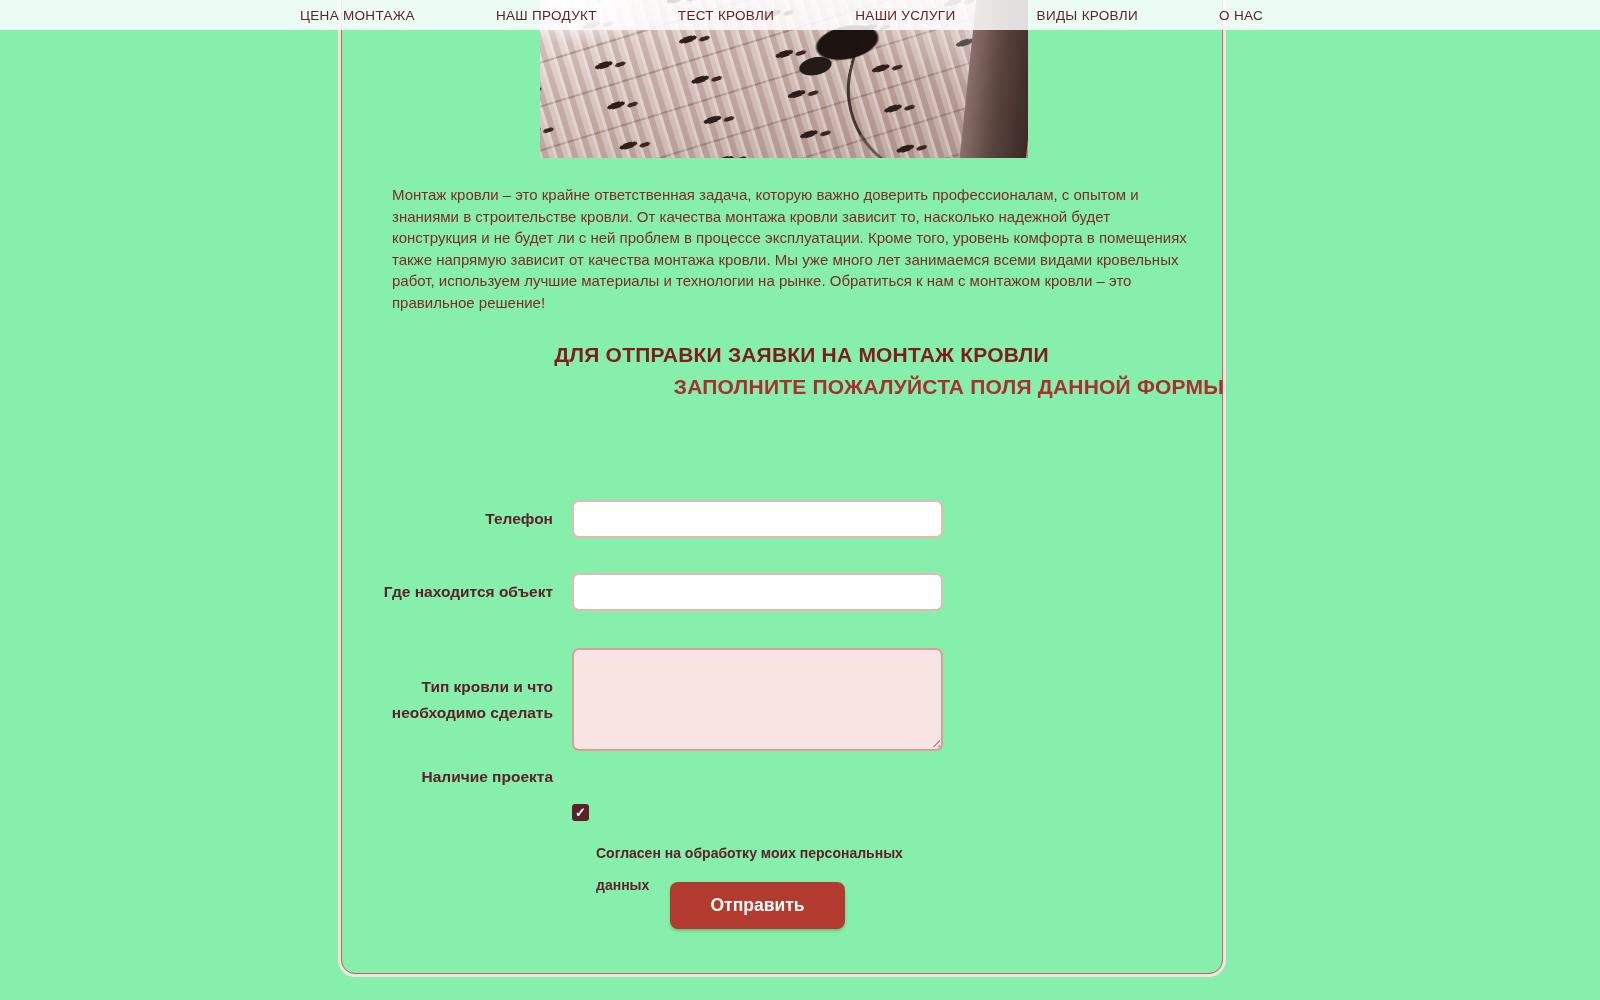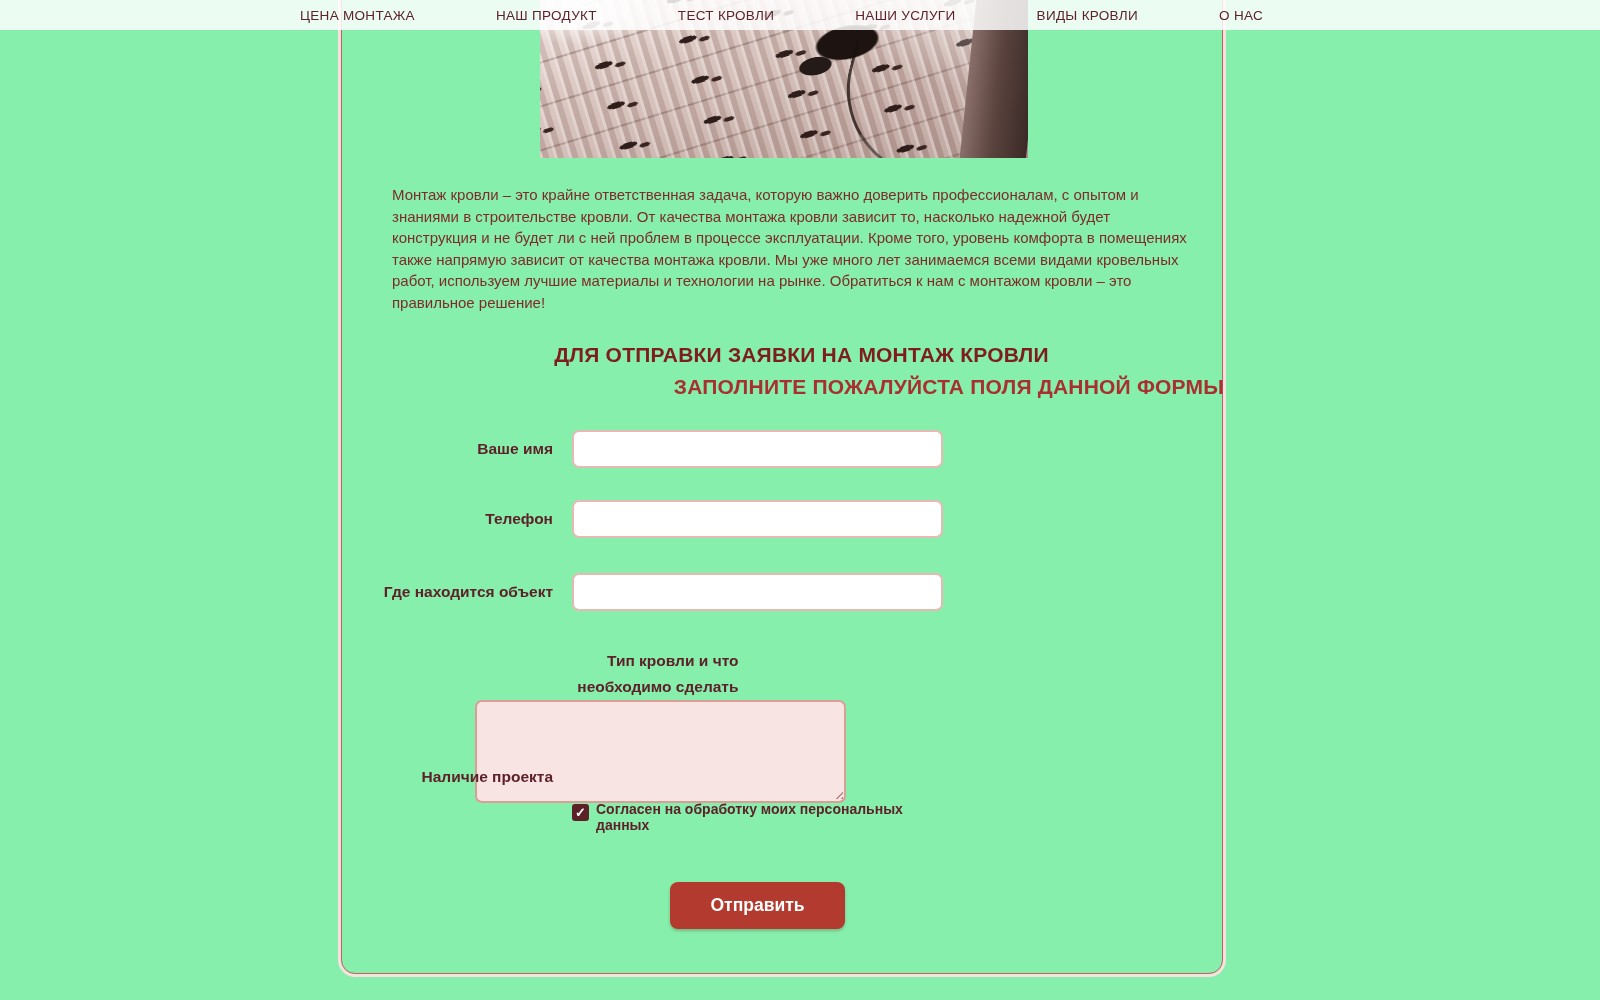"Ваше имя" div.frow { html: <div> <div>Ваше имя</div> <div> <input> </div> </div> -> none }
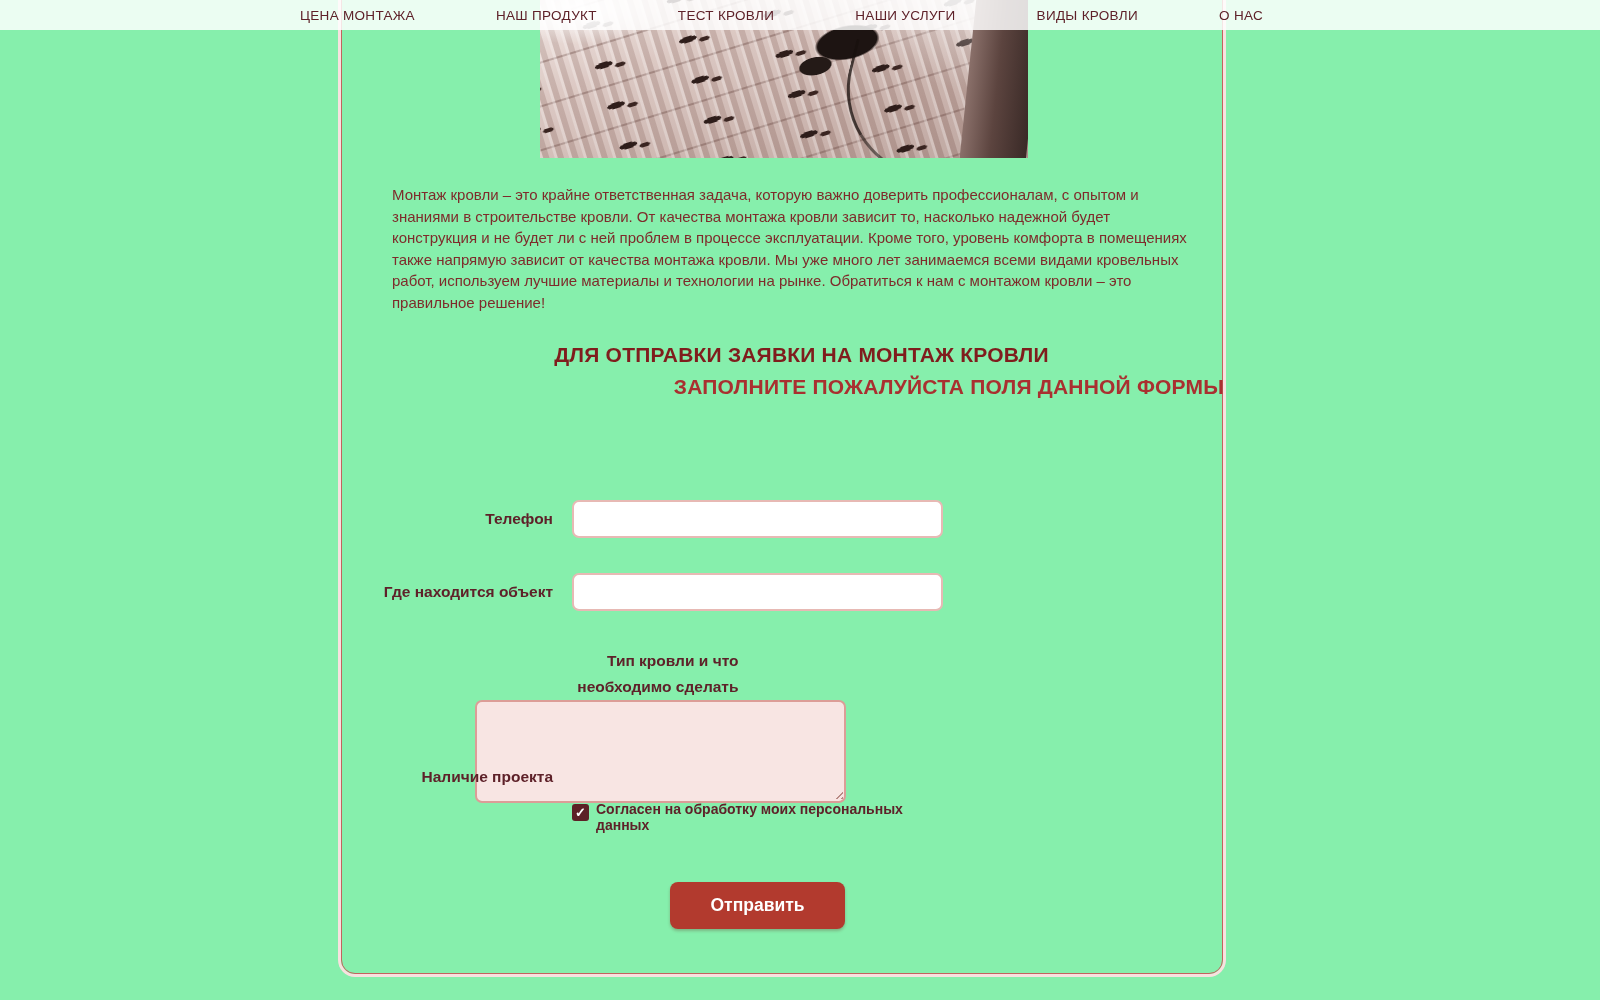"Тип кровли и что необходимо" .row-type { flex-direction: column -> none }
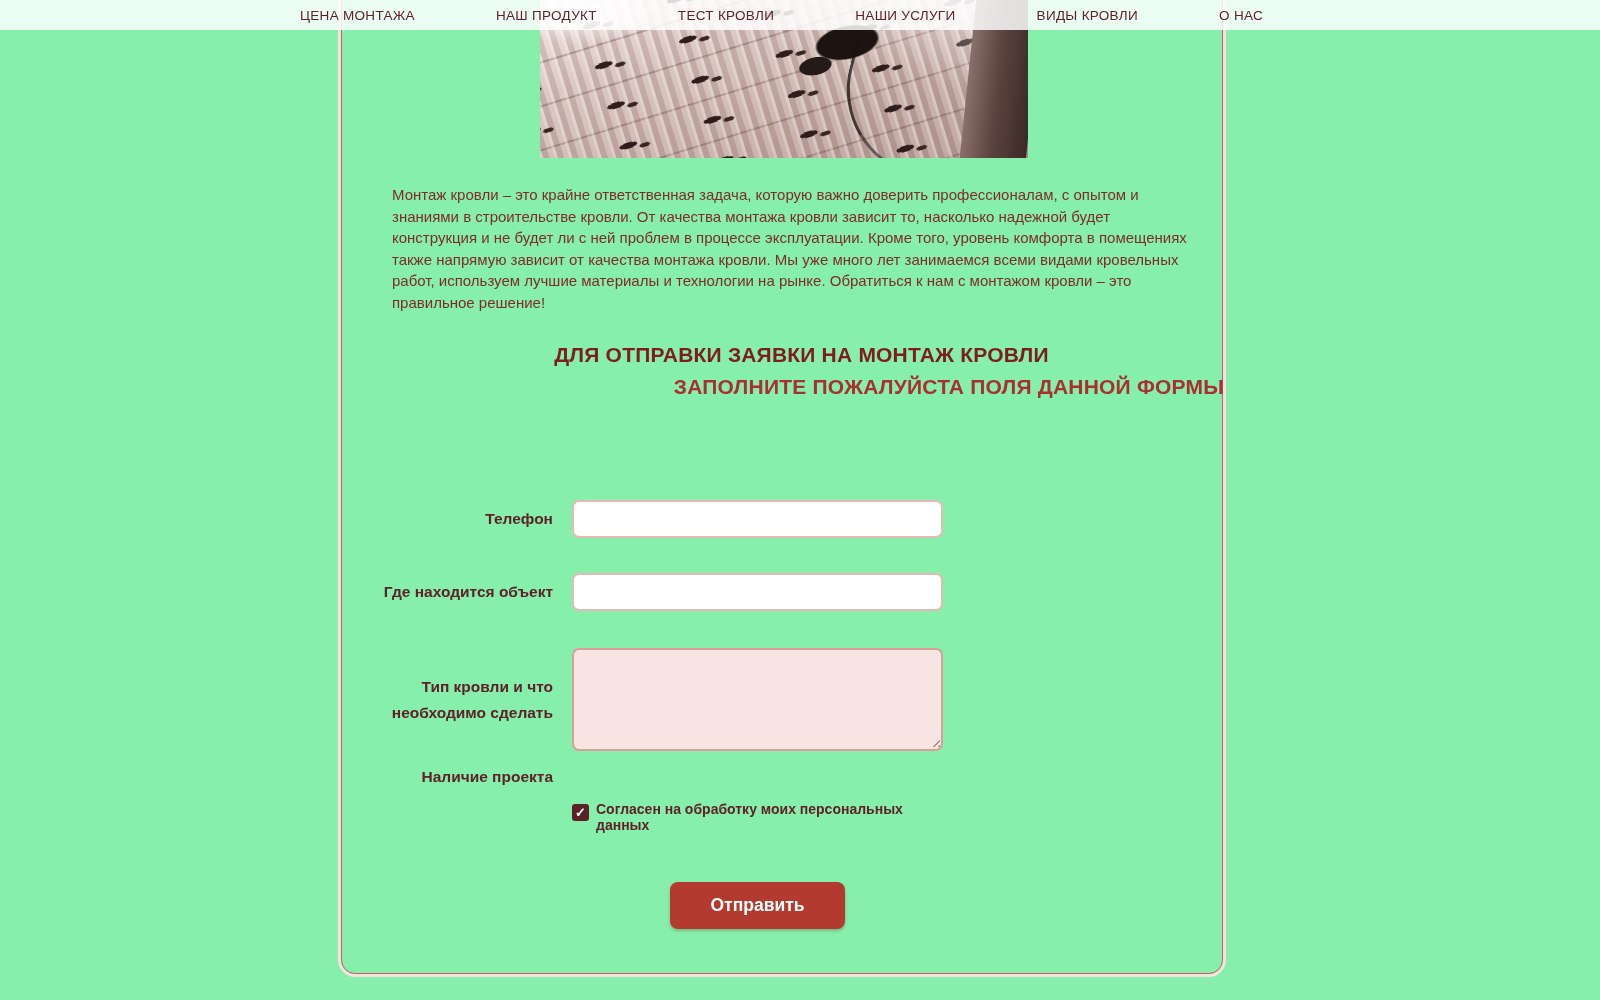"Согласен на обработку моих персональных" .consent-text { line-height: 16px -> 32px; margin-top: none -> 36px }
